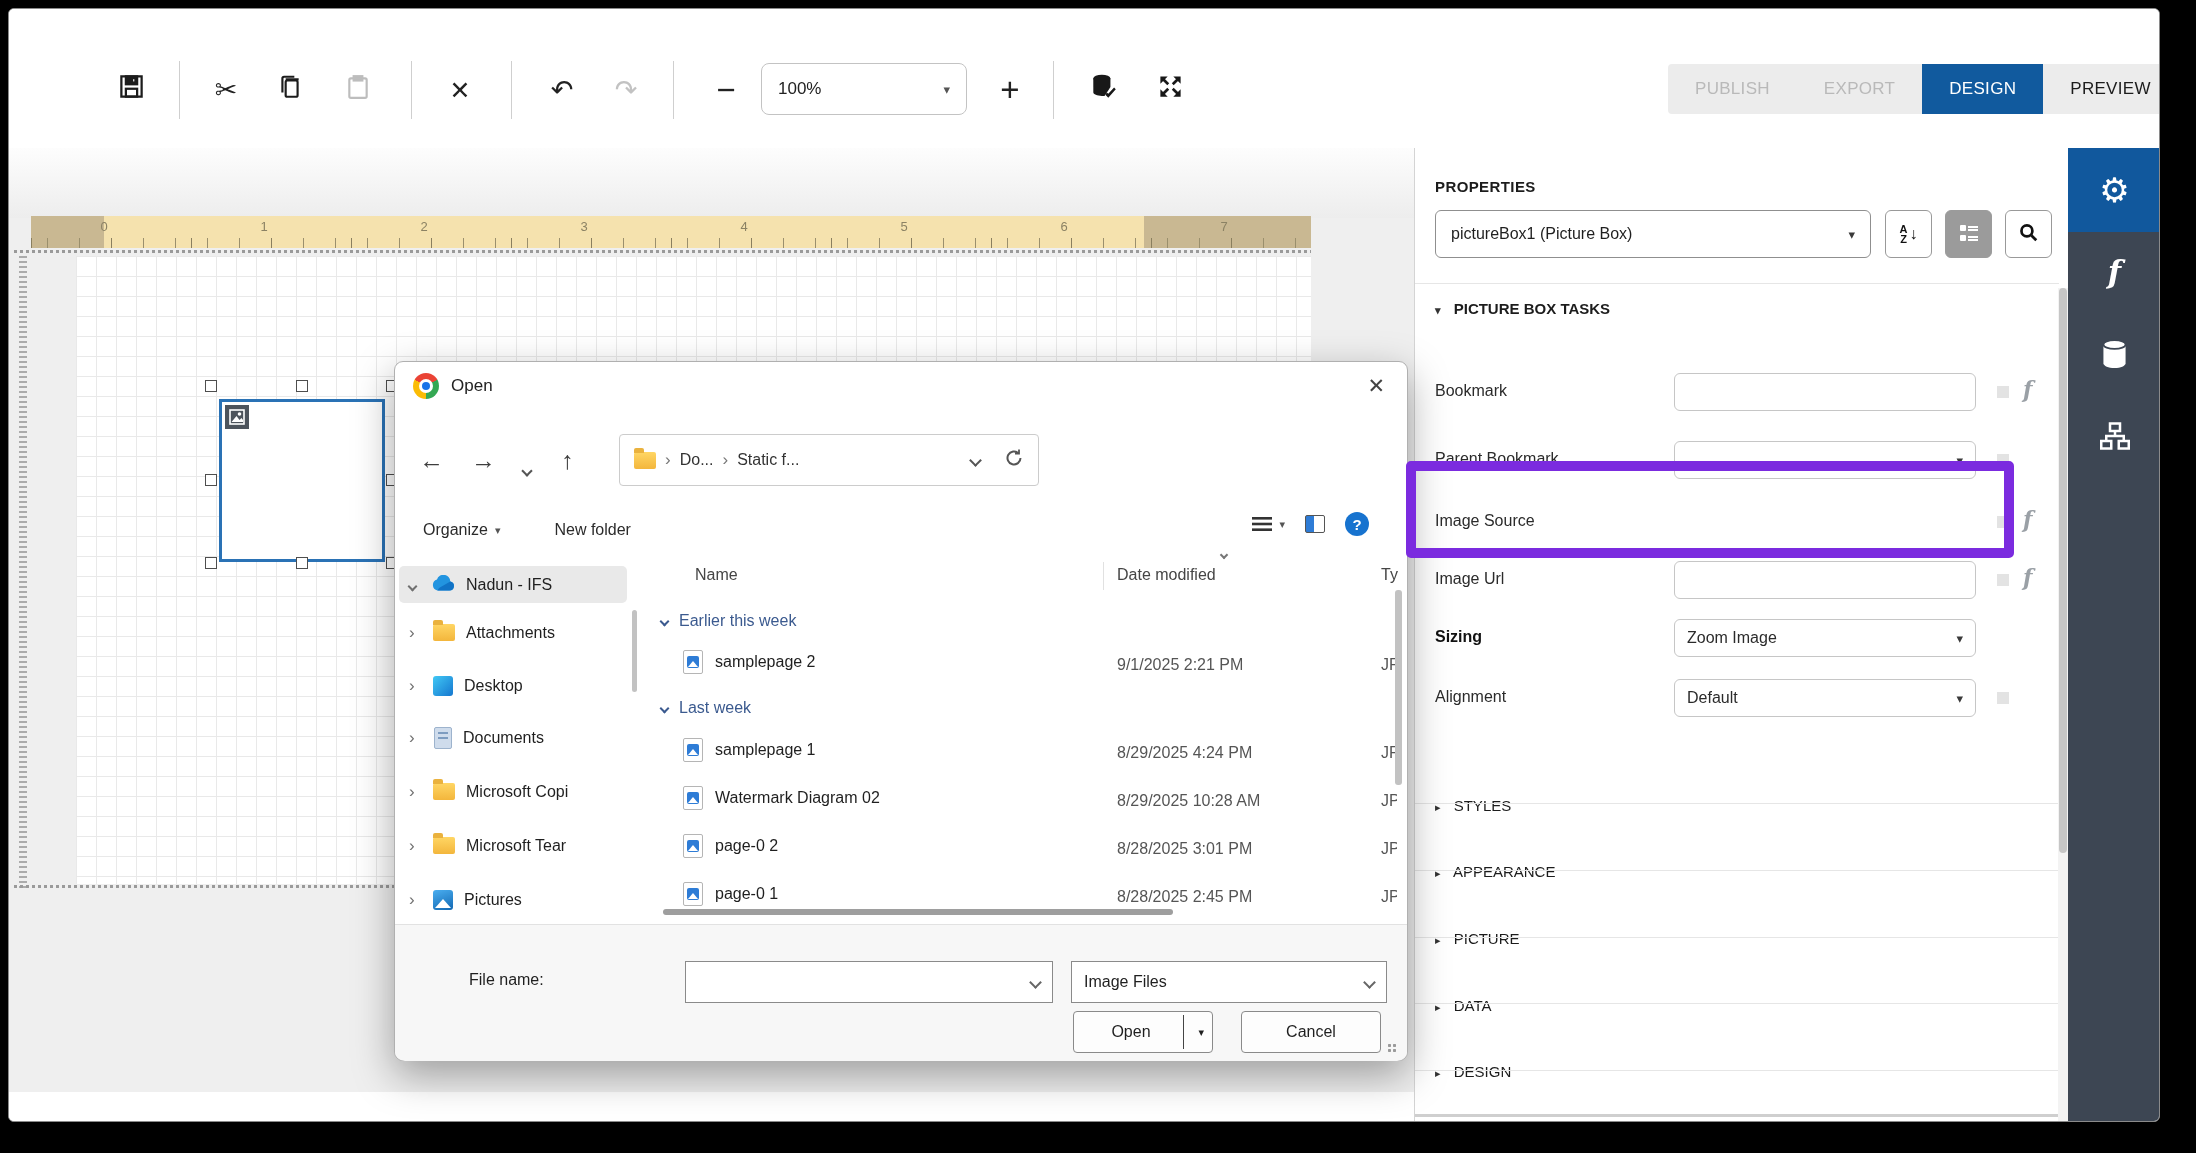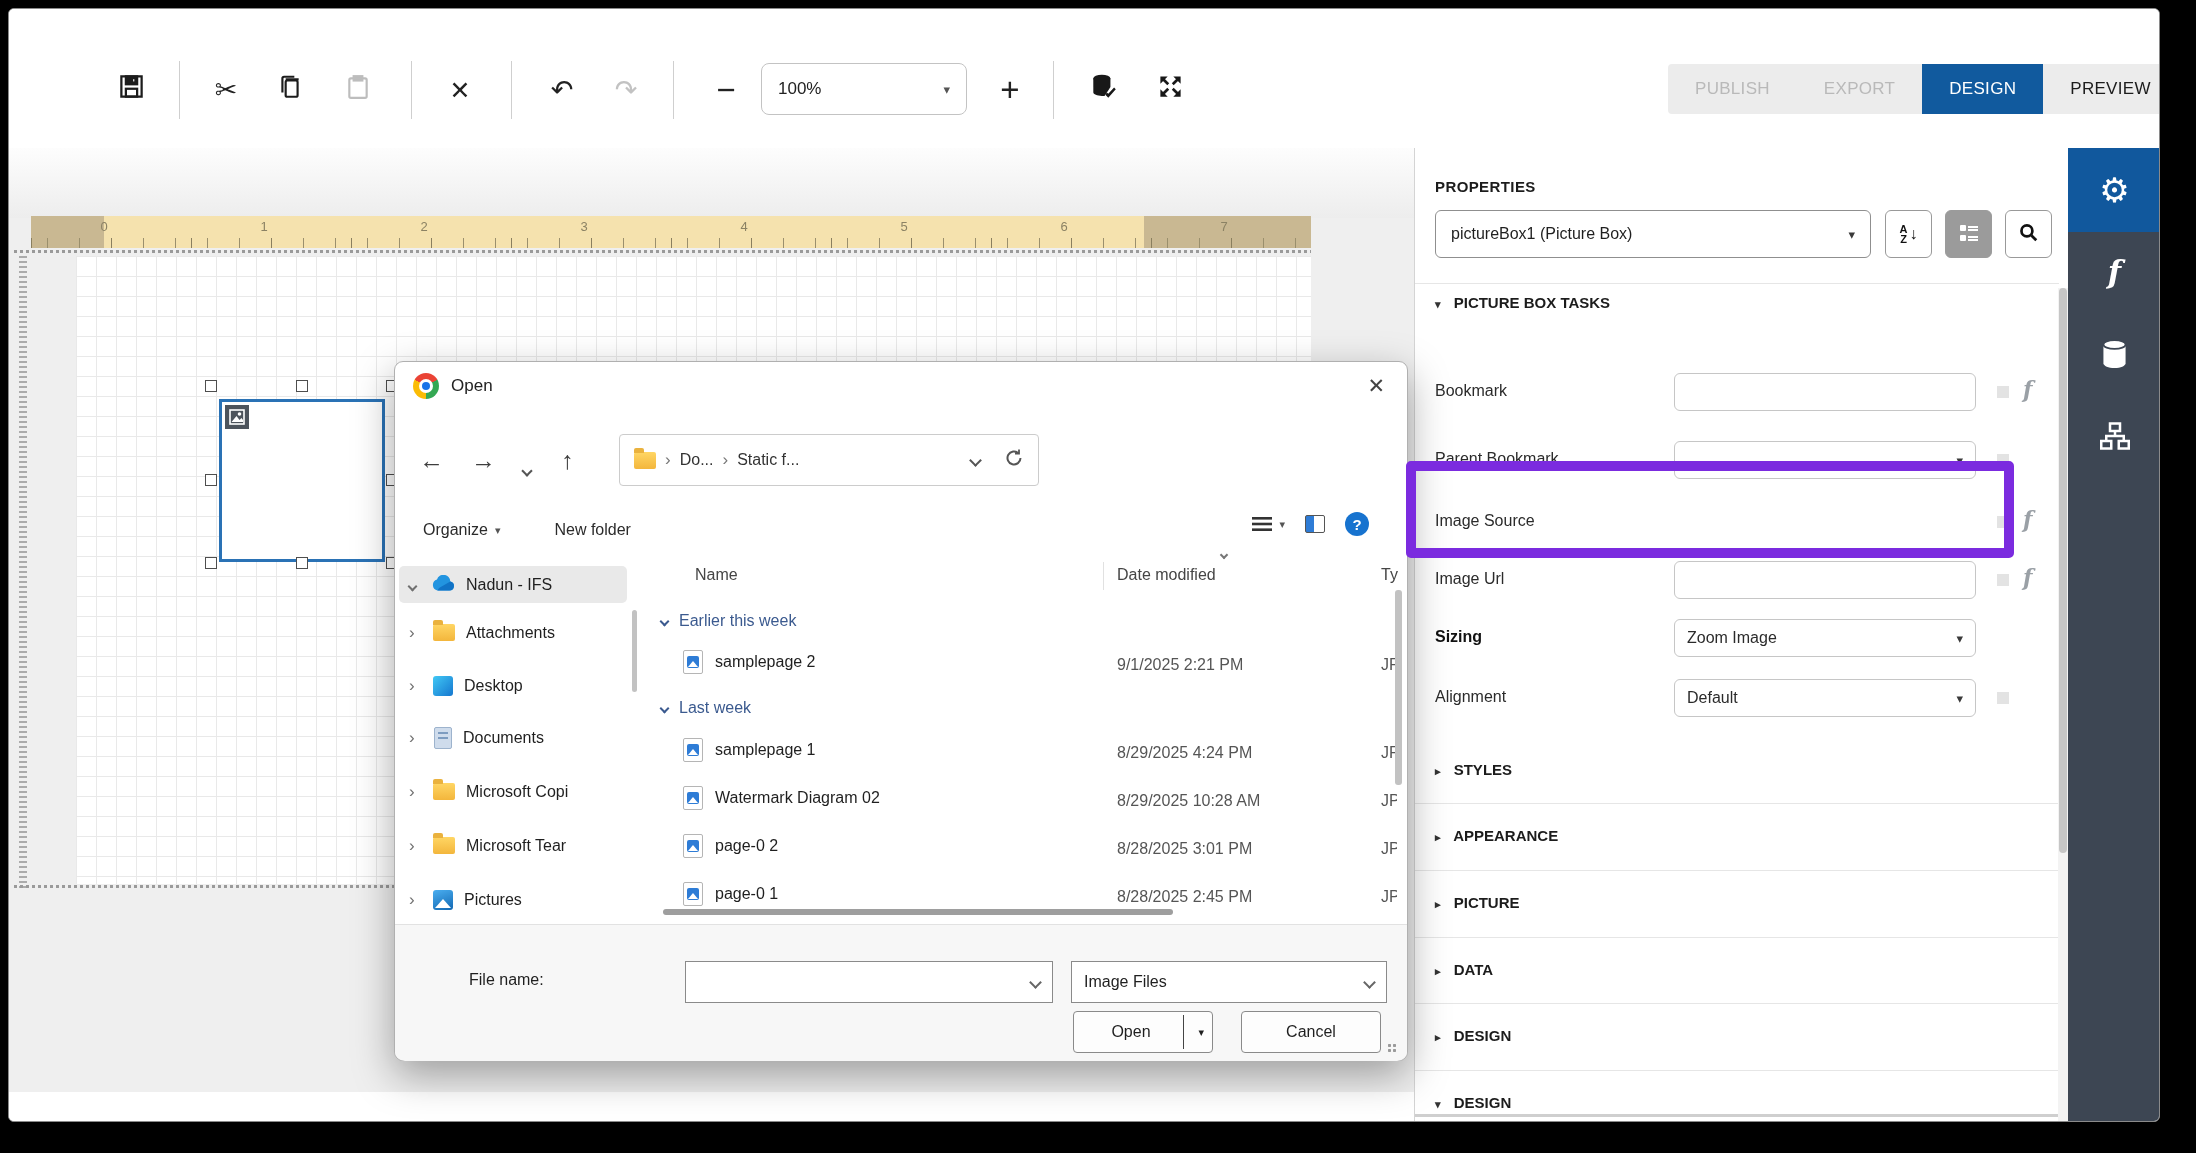"▾ PICTURE BOX TASKS" div.tasks-hdr { top: 146px -> 152px }
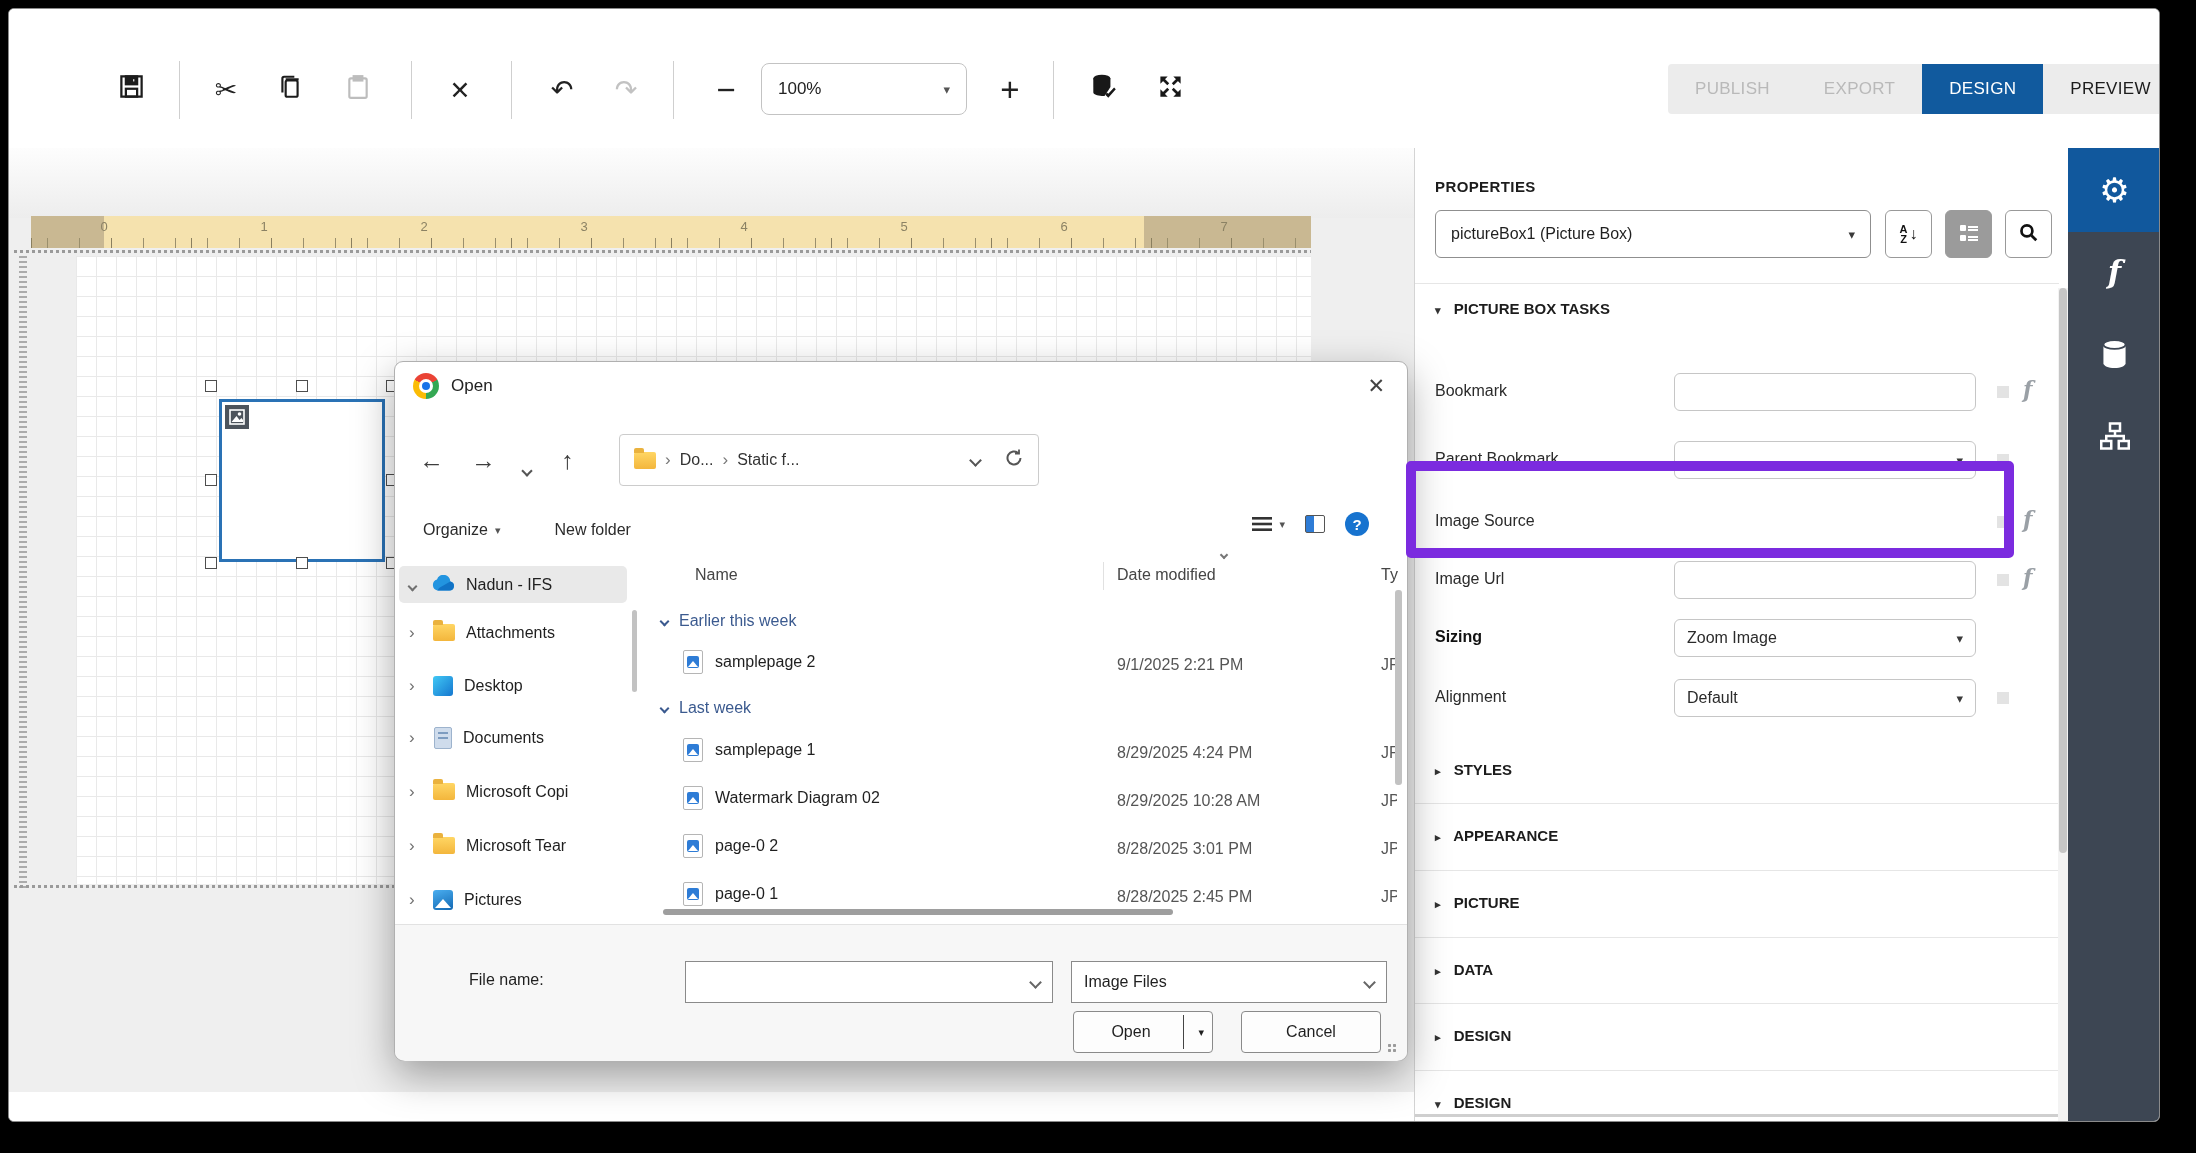"▸ STYLES" .sec-hdr { font-weight: bold -> normal; margin-top: none -> 36px }
